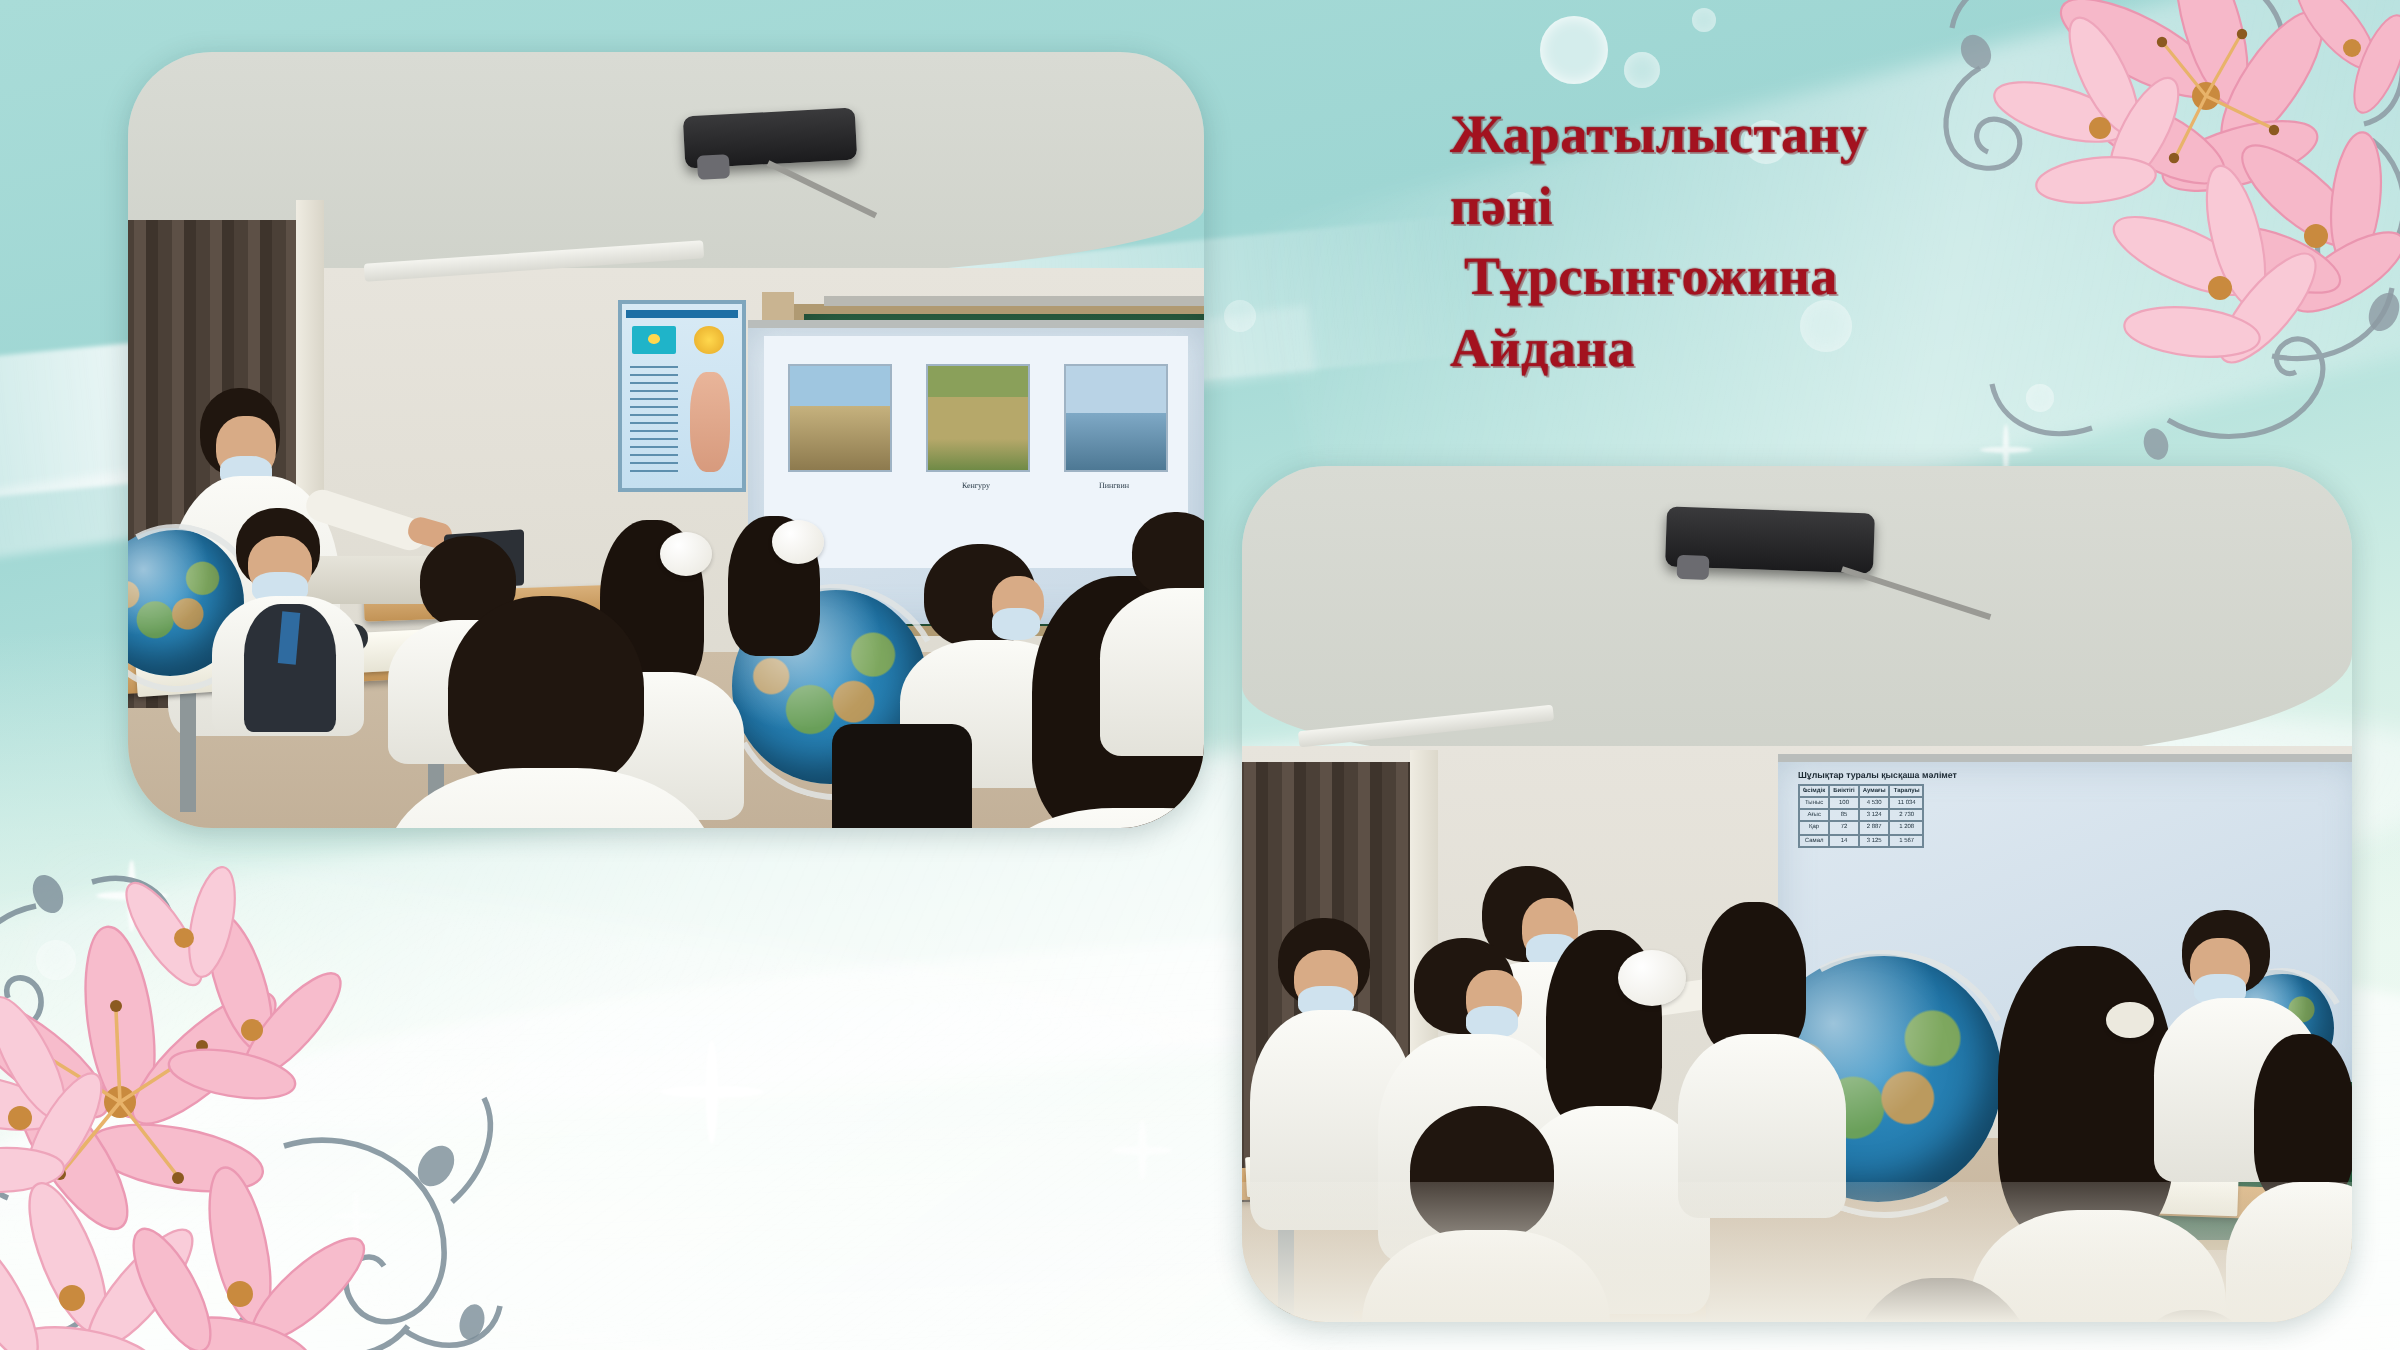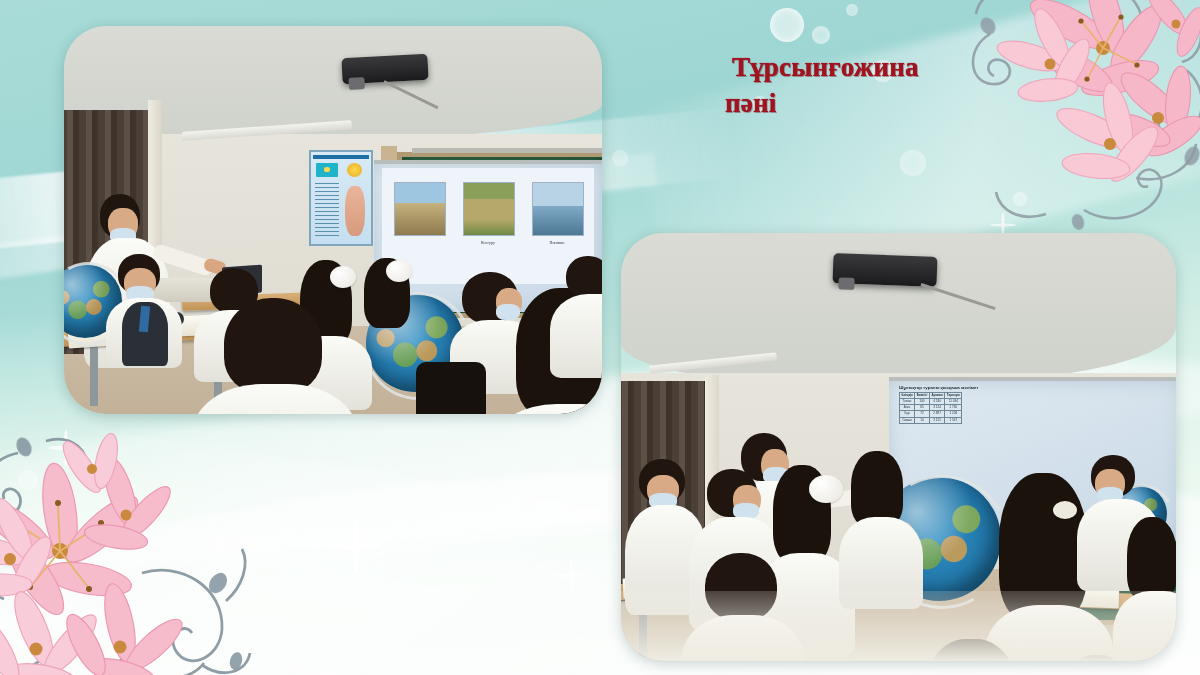"Жаратылыстану" span.ln { html: none -> <span>Жаратылыстану</span> }
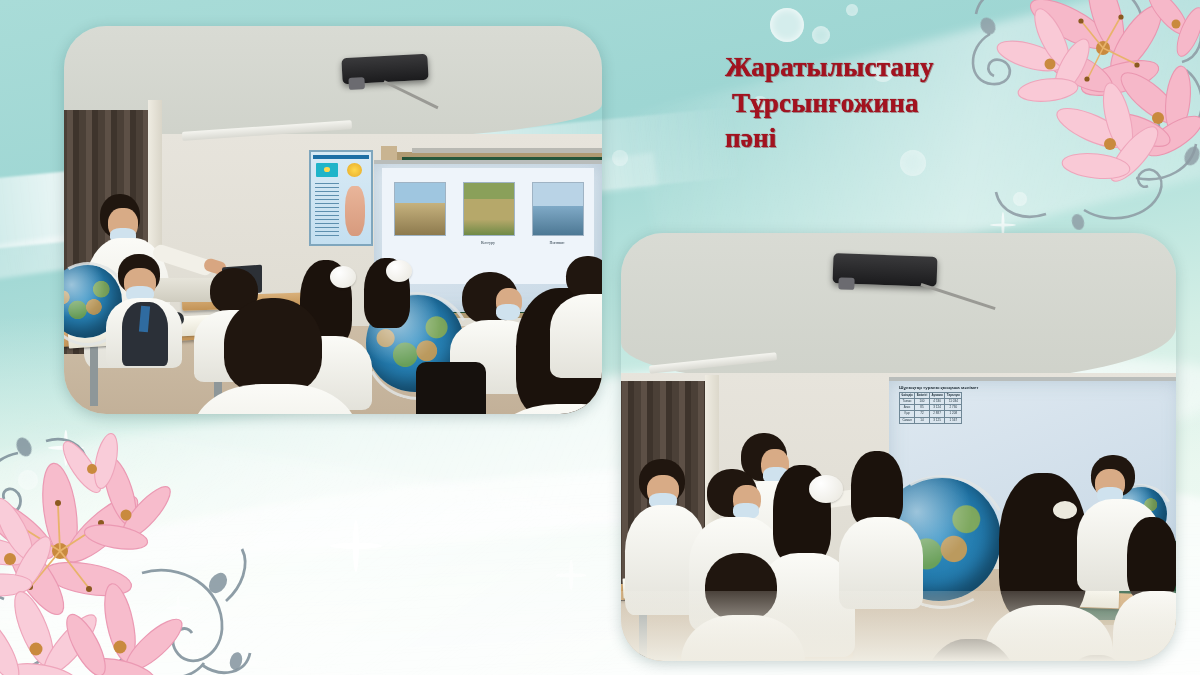"Тұрсынғожина" span.ln { order: before "пәні" -> after "пәні" }
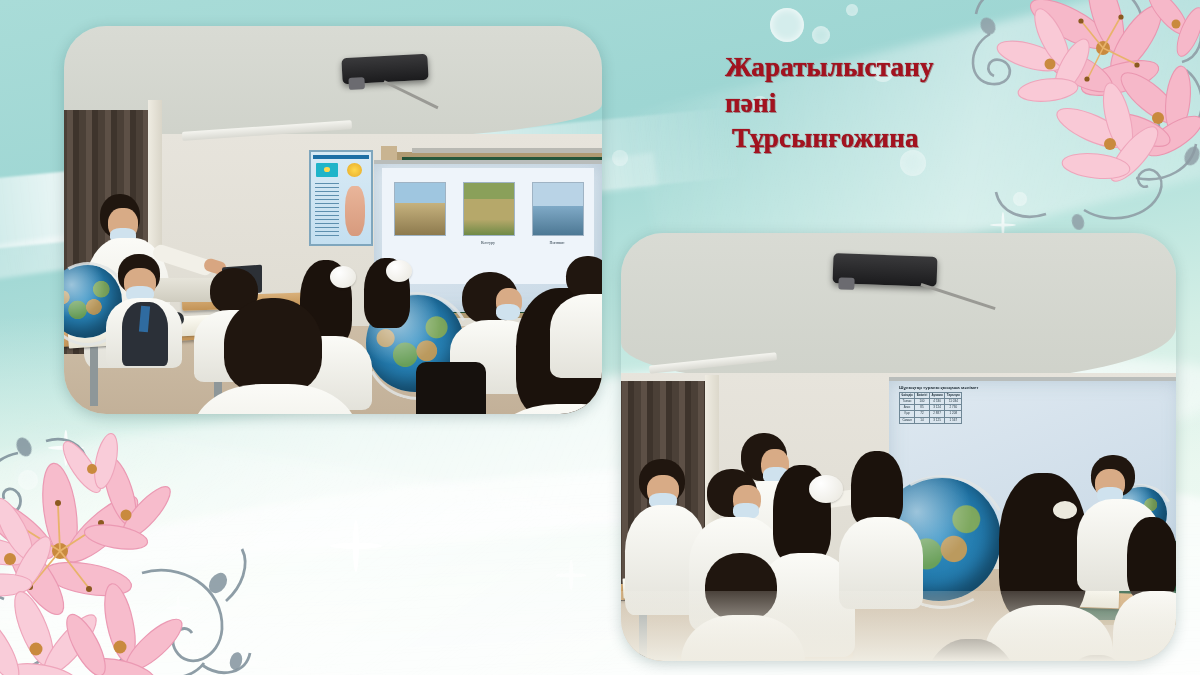"Айдана" span.ln { html: none -> <span>Айдана</span> }
